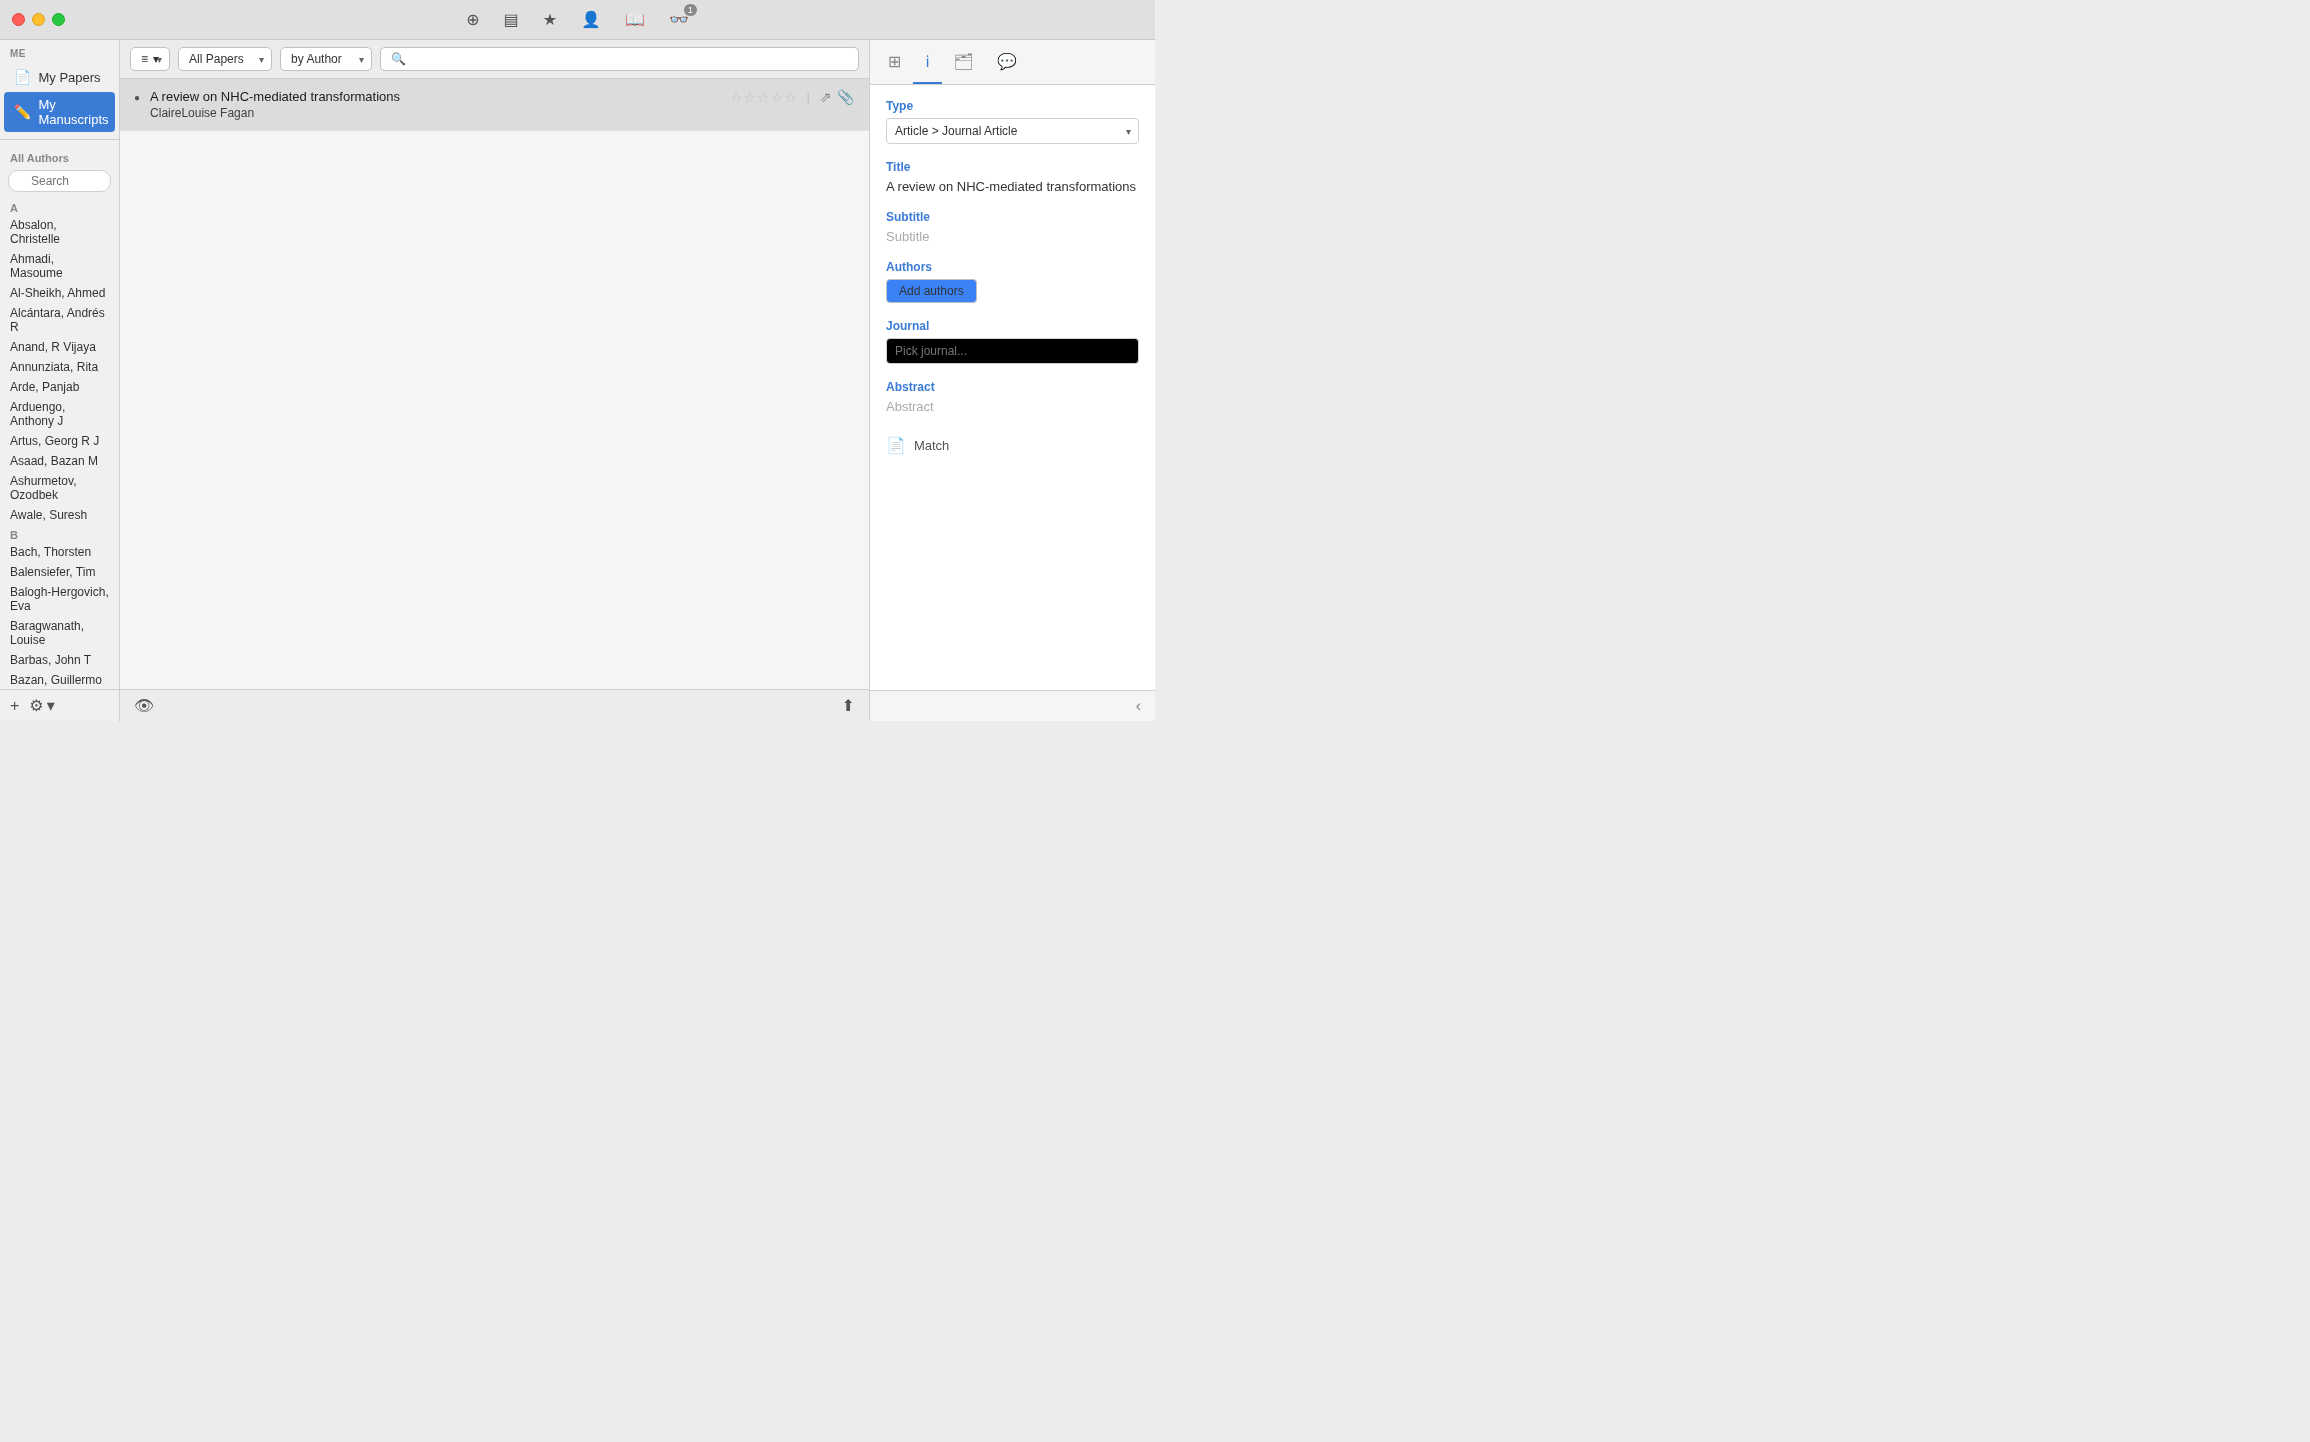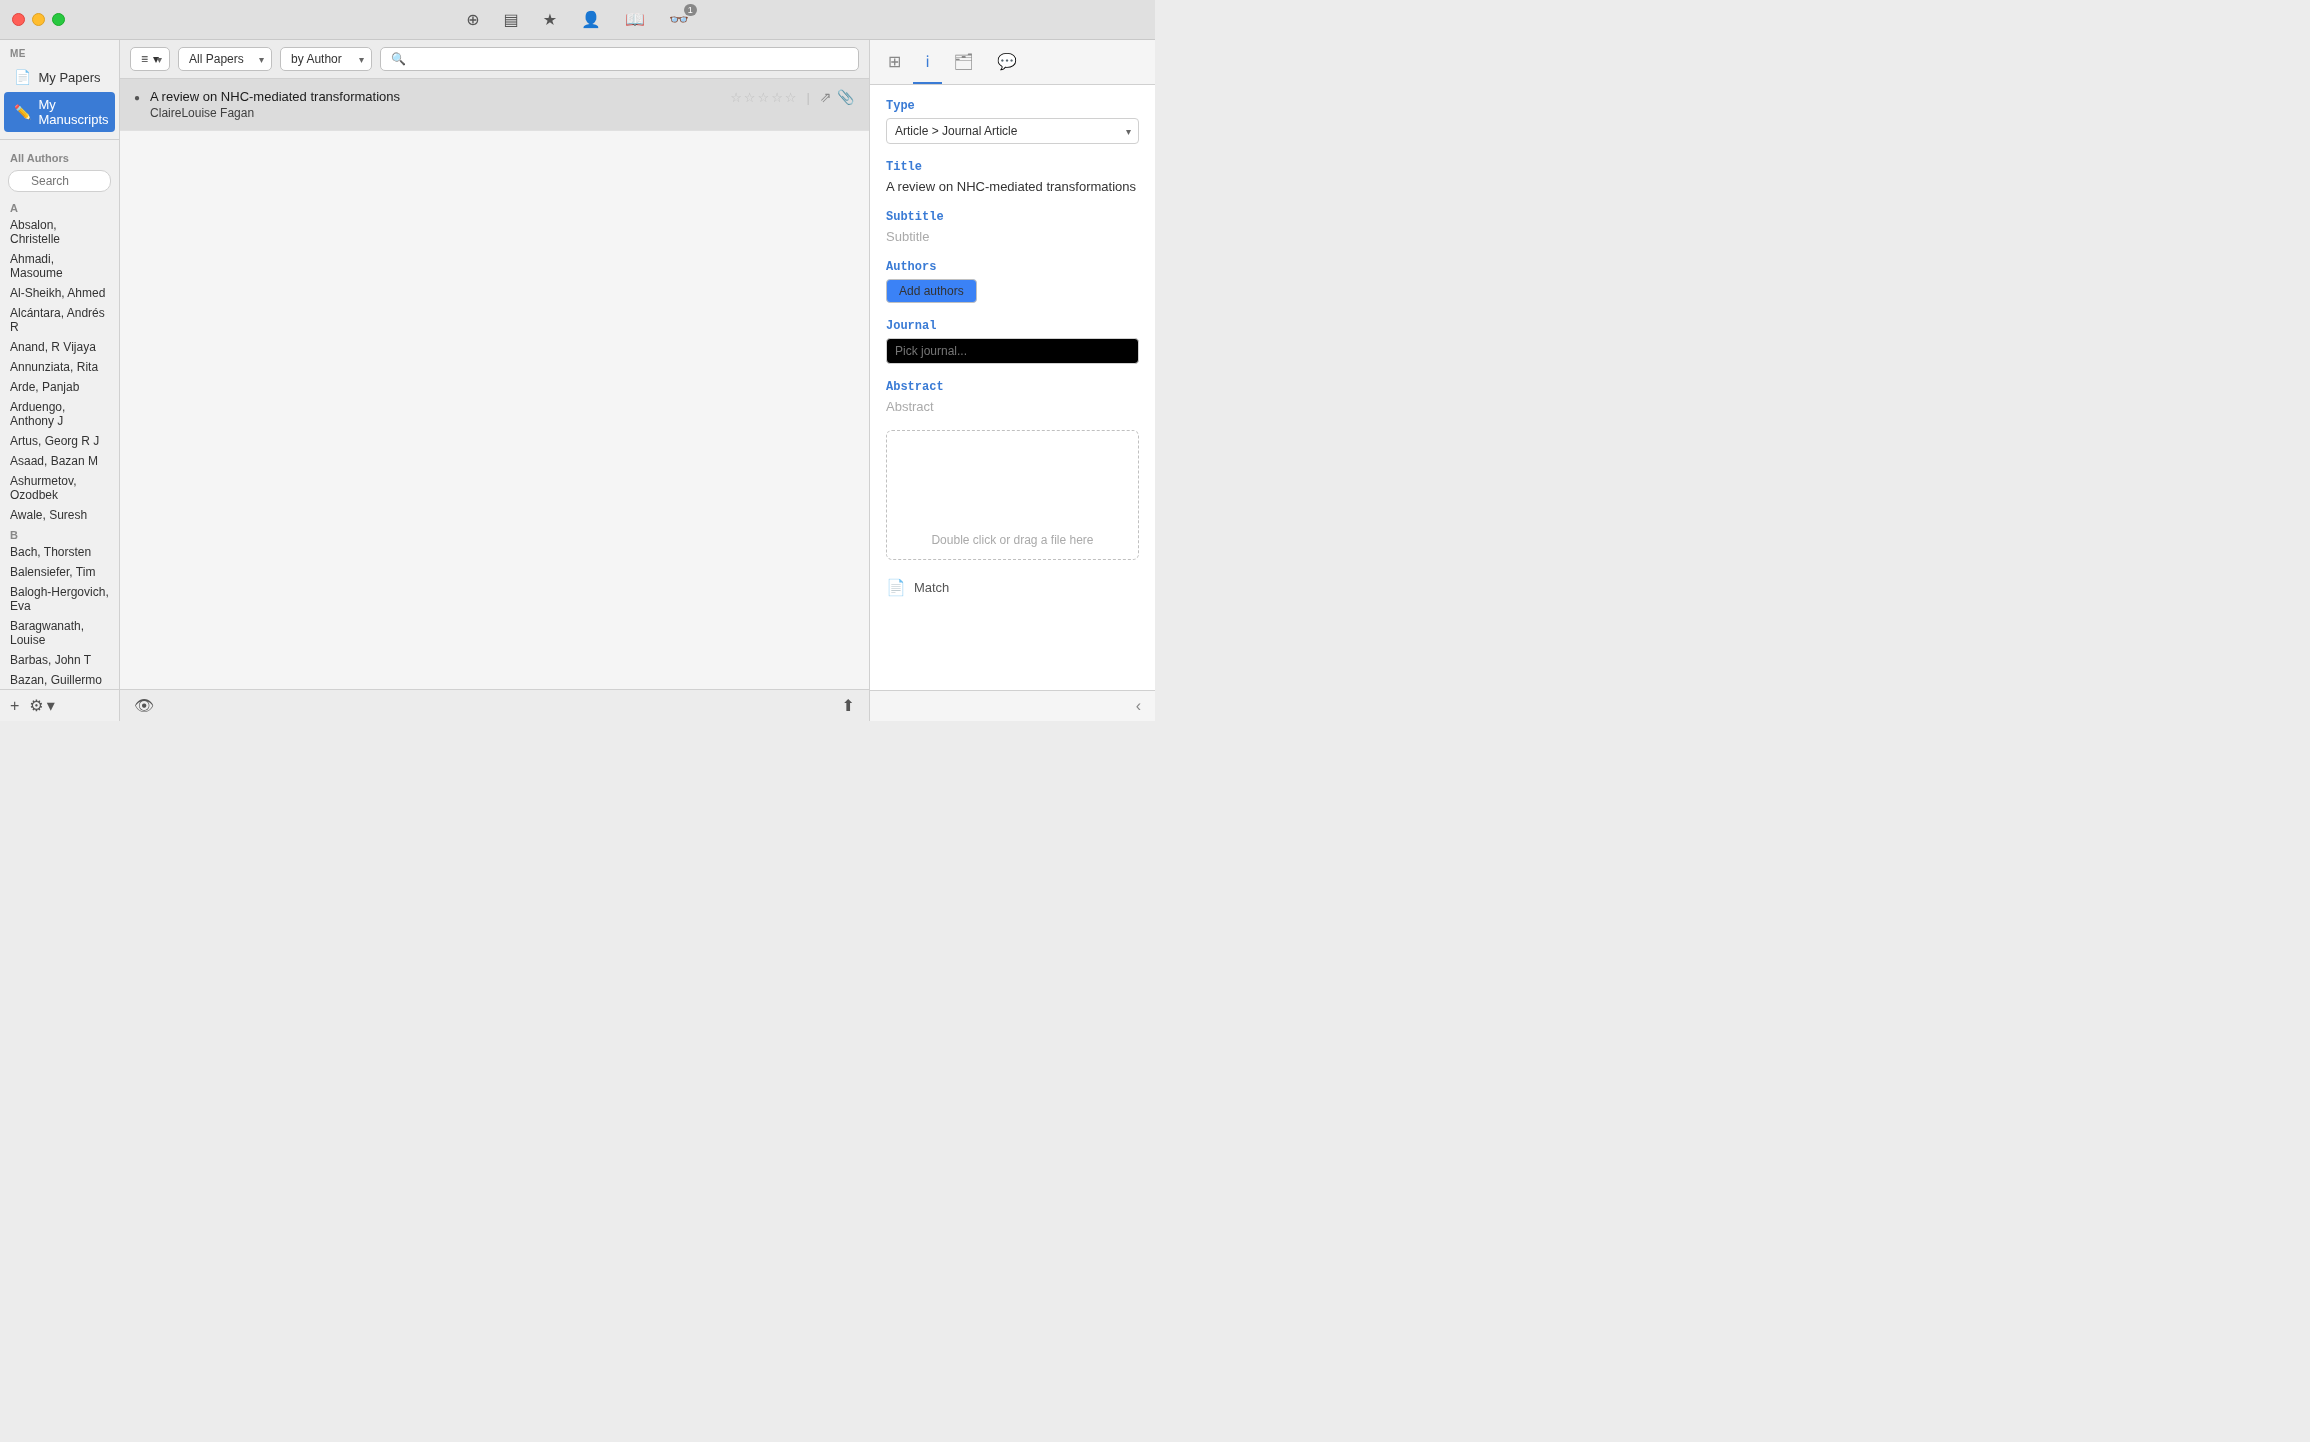"Type" .field-label { font-family: Liberation Mono, monospace -> none }
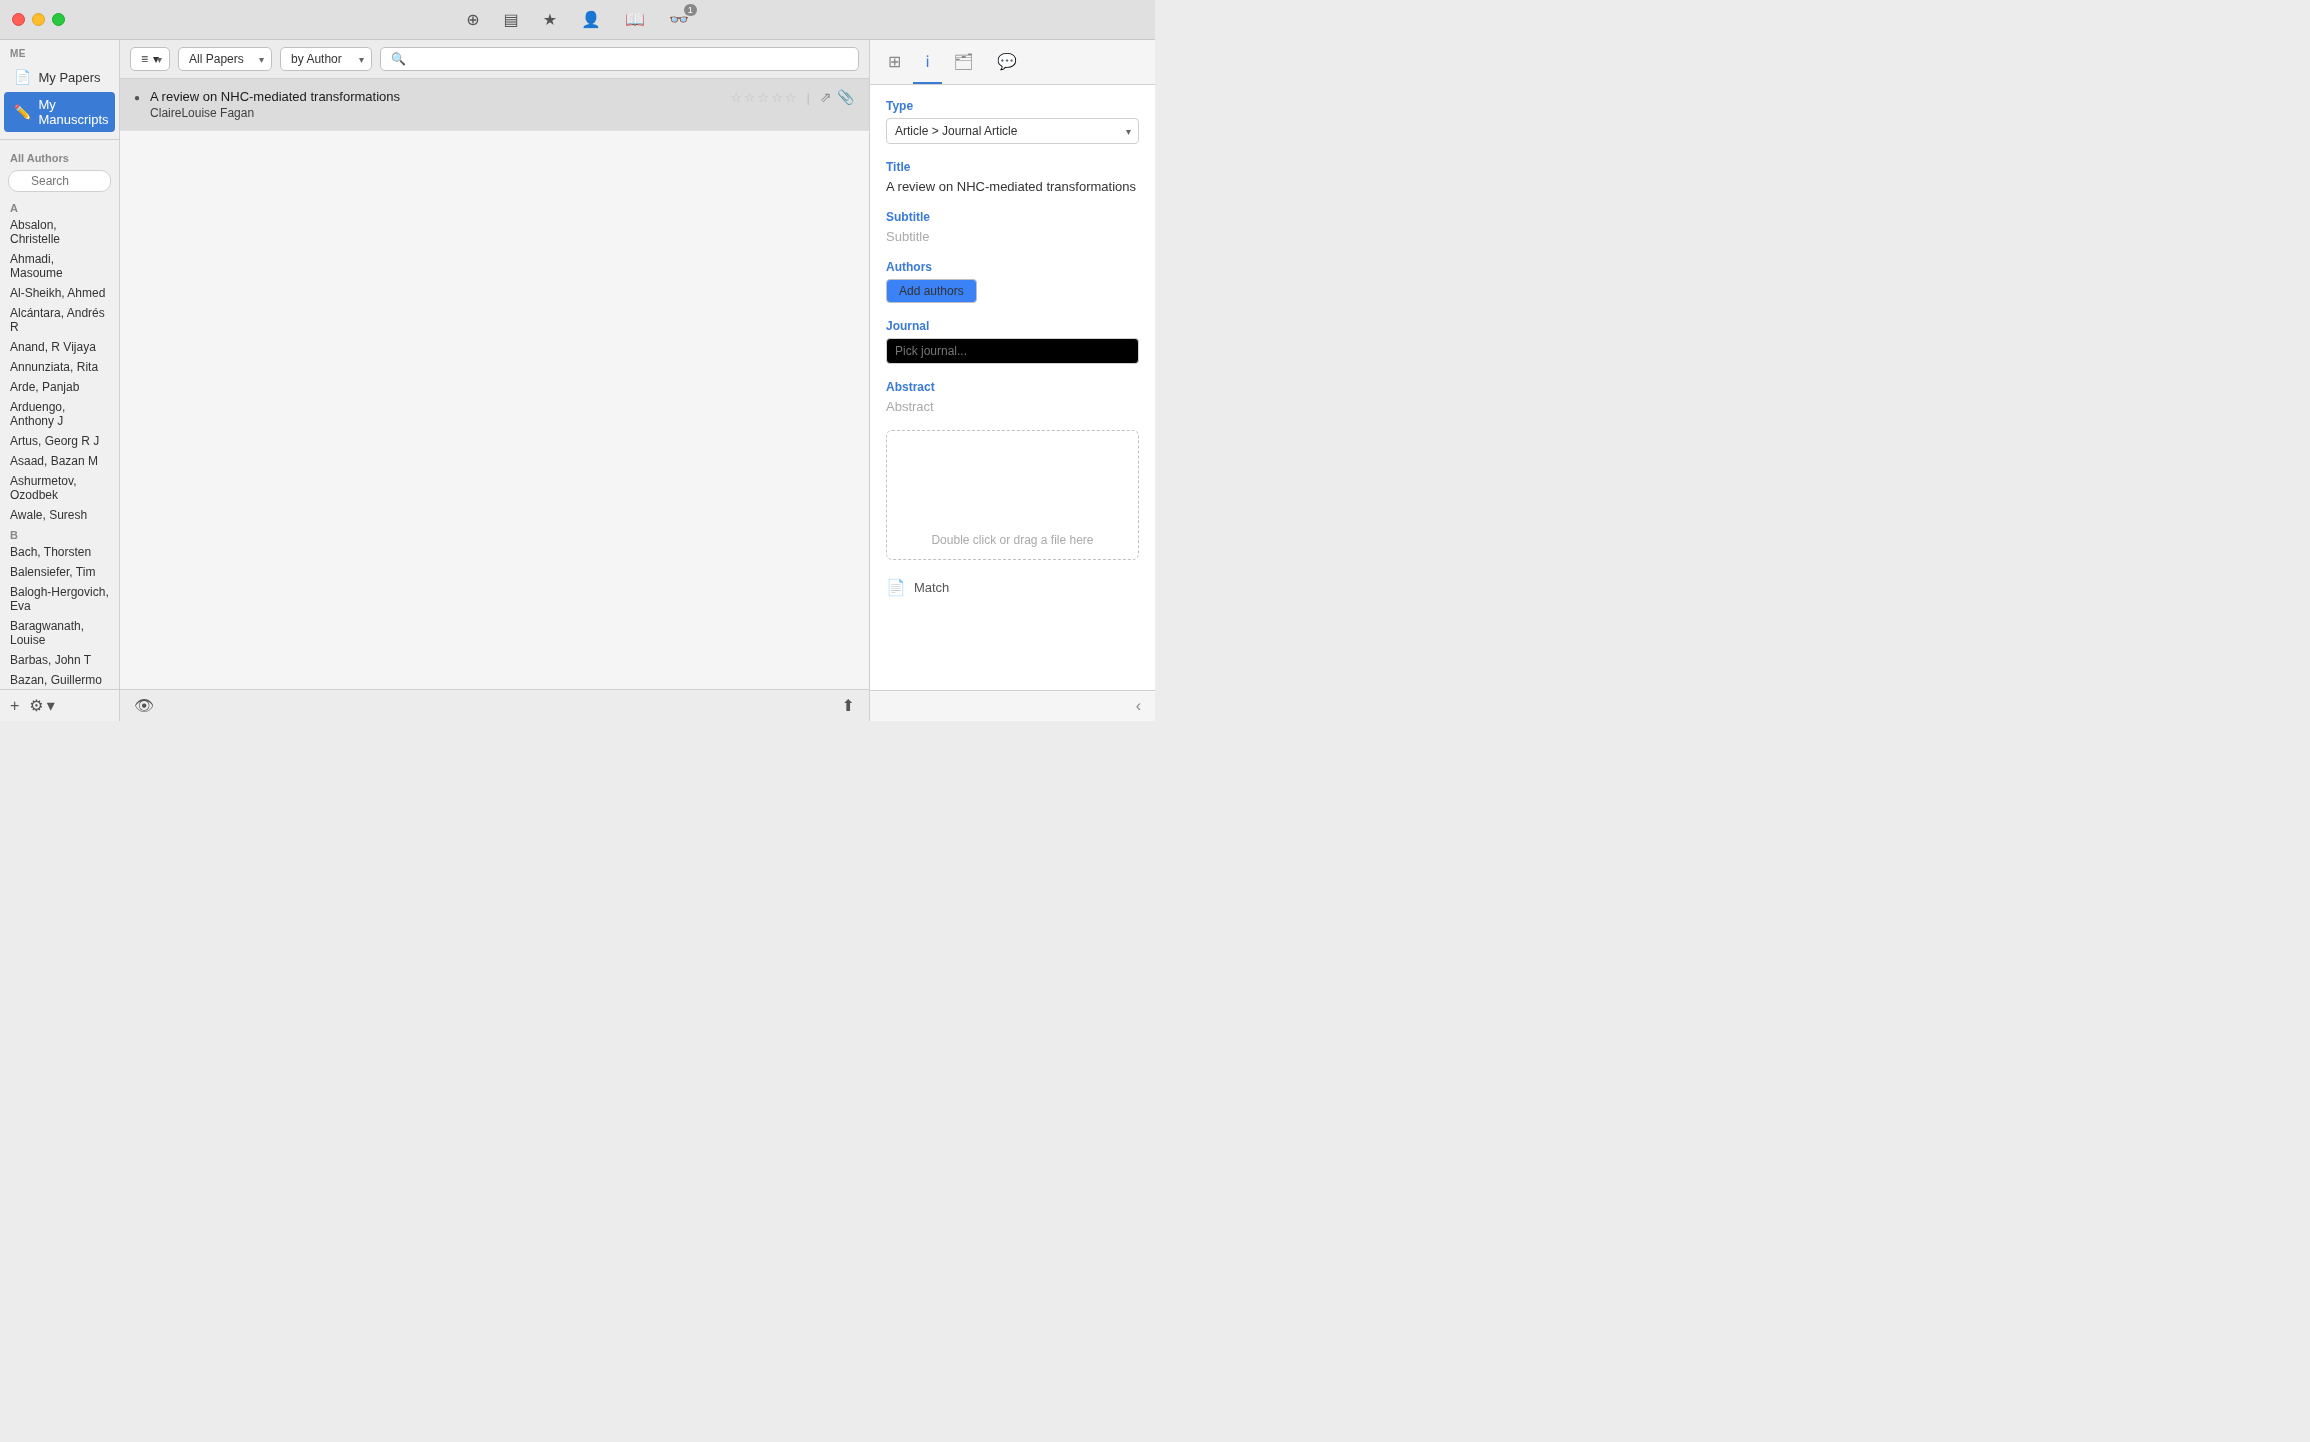"Double click or drag a" div.drop-zone { html: <div> <span>Double click or drag a file here</span> </div> -> none }
